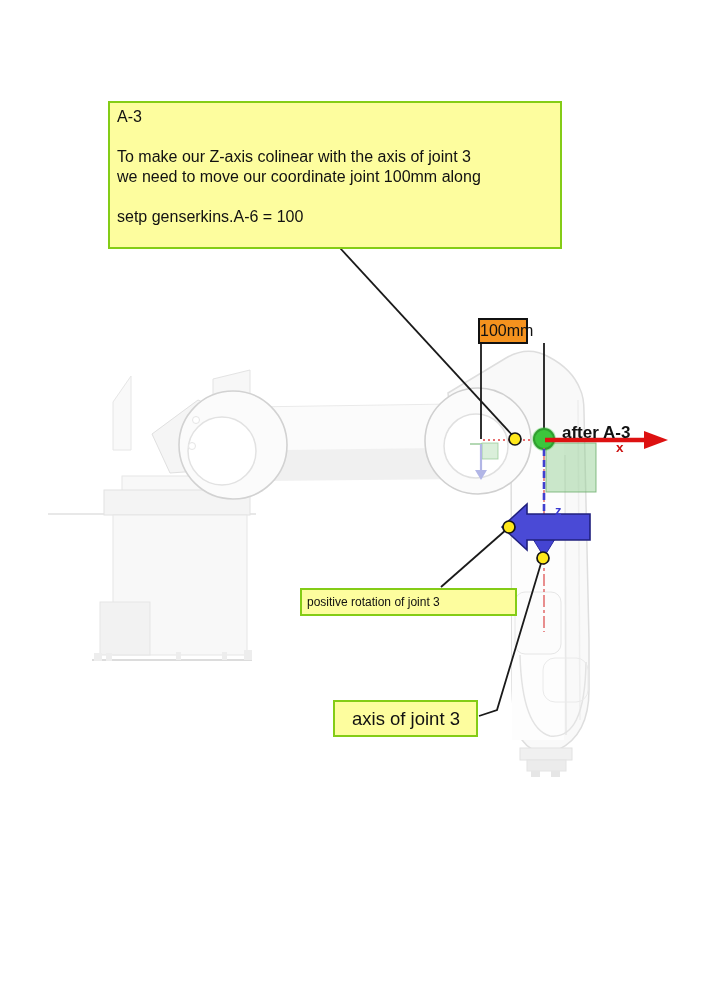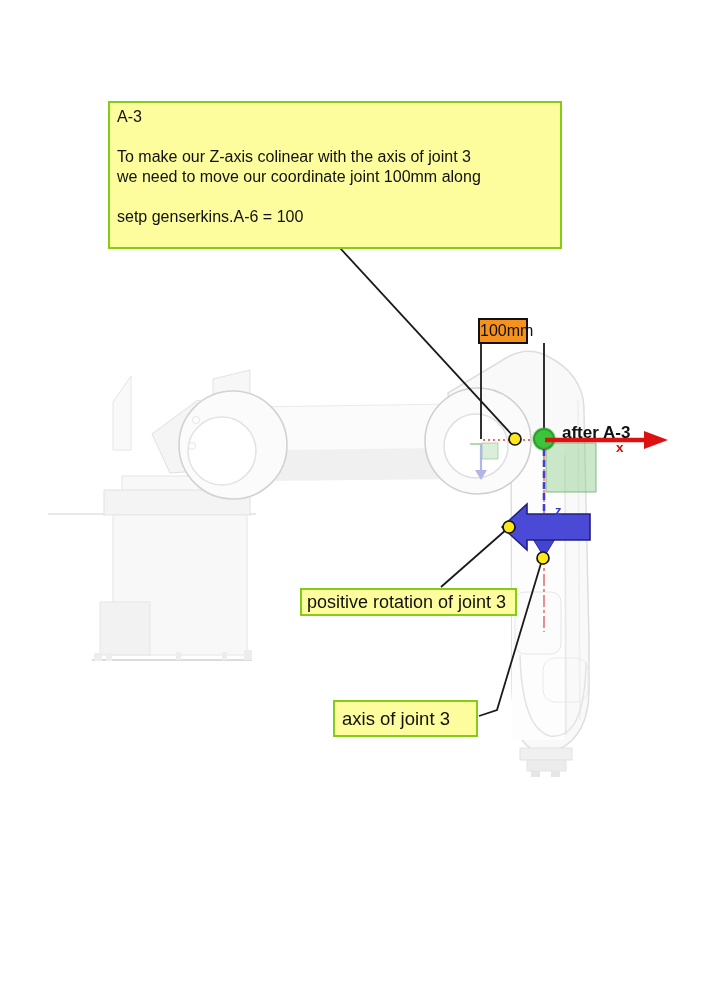"positive rotation of joint 3" .posrot-box { font-size: 18px -> 12px }
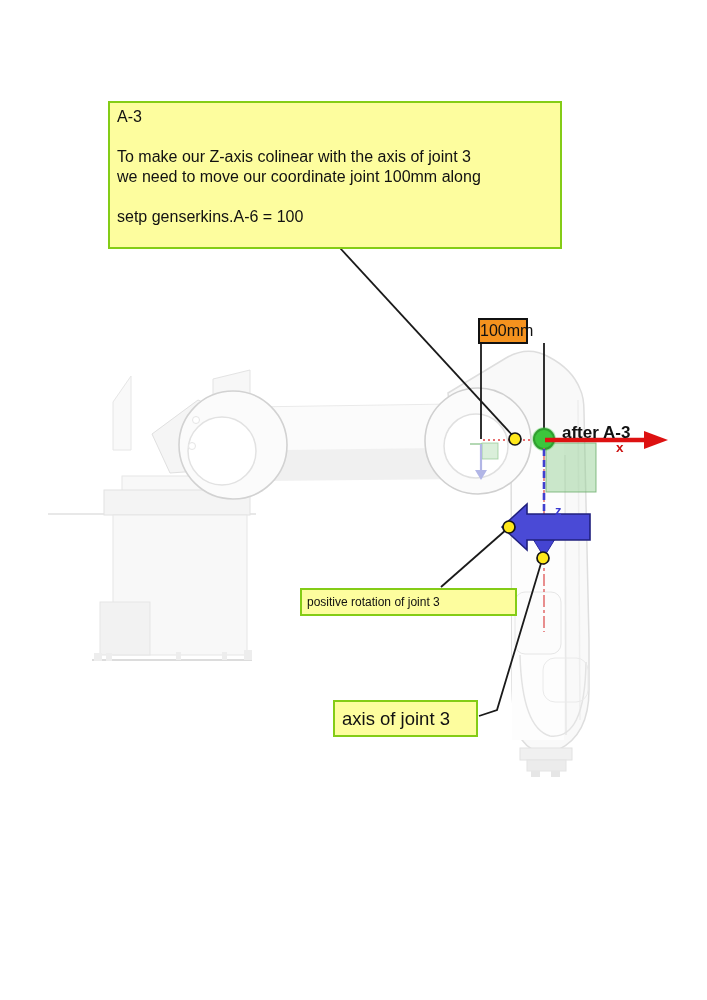"axis of joint 3" .axisj3-box { padding-left: 7px -> 17px }
